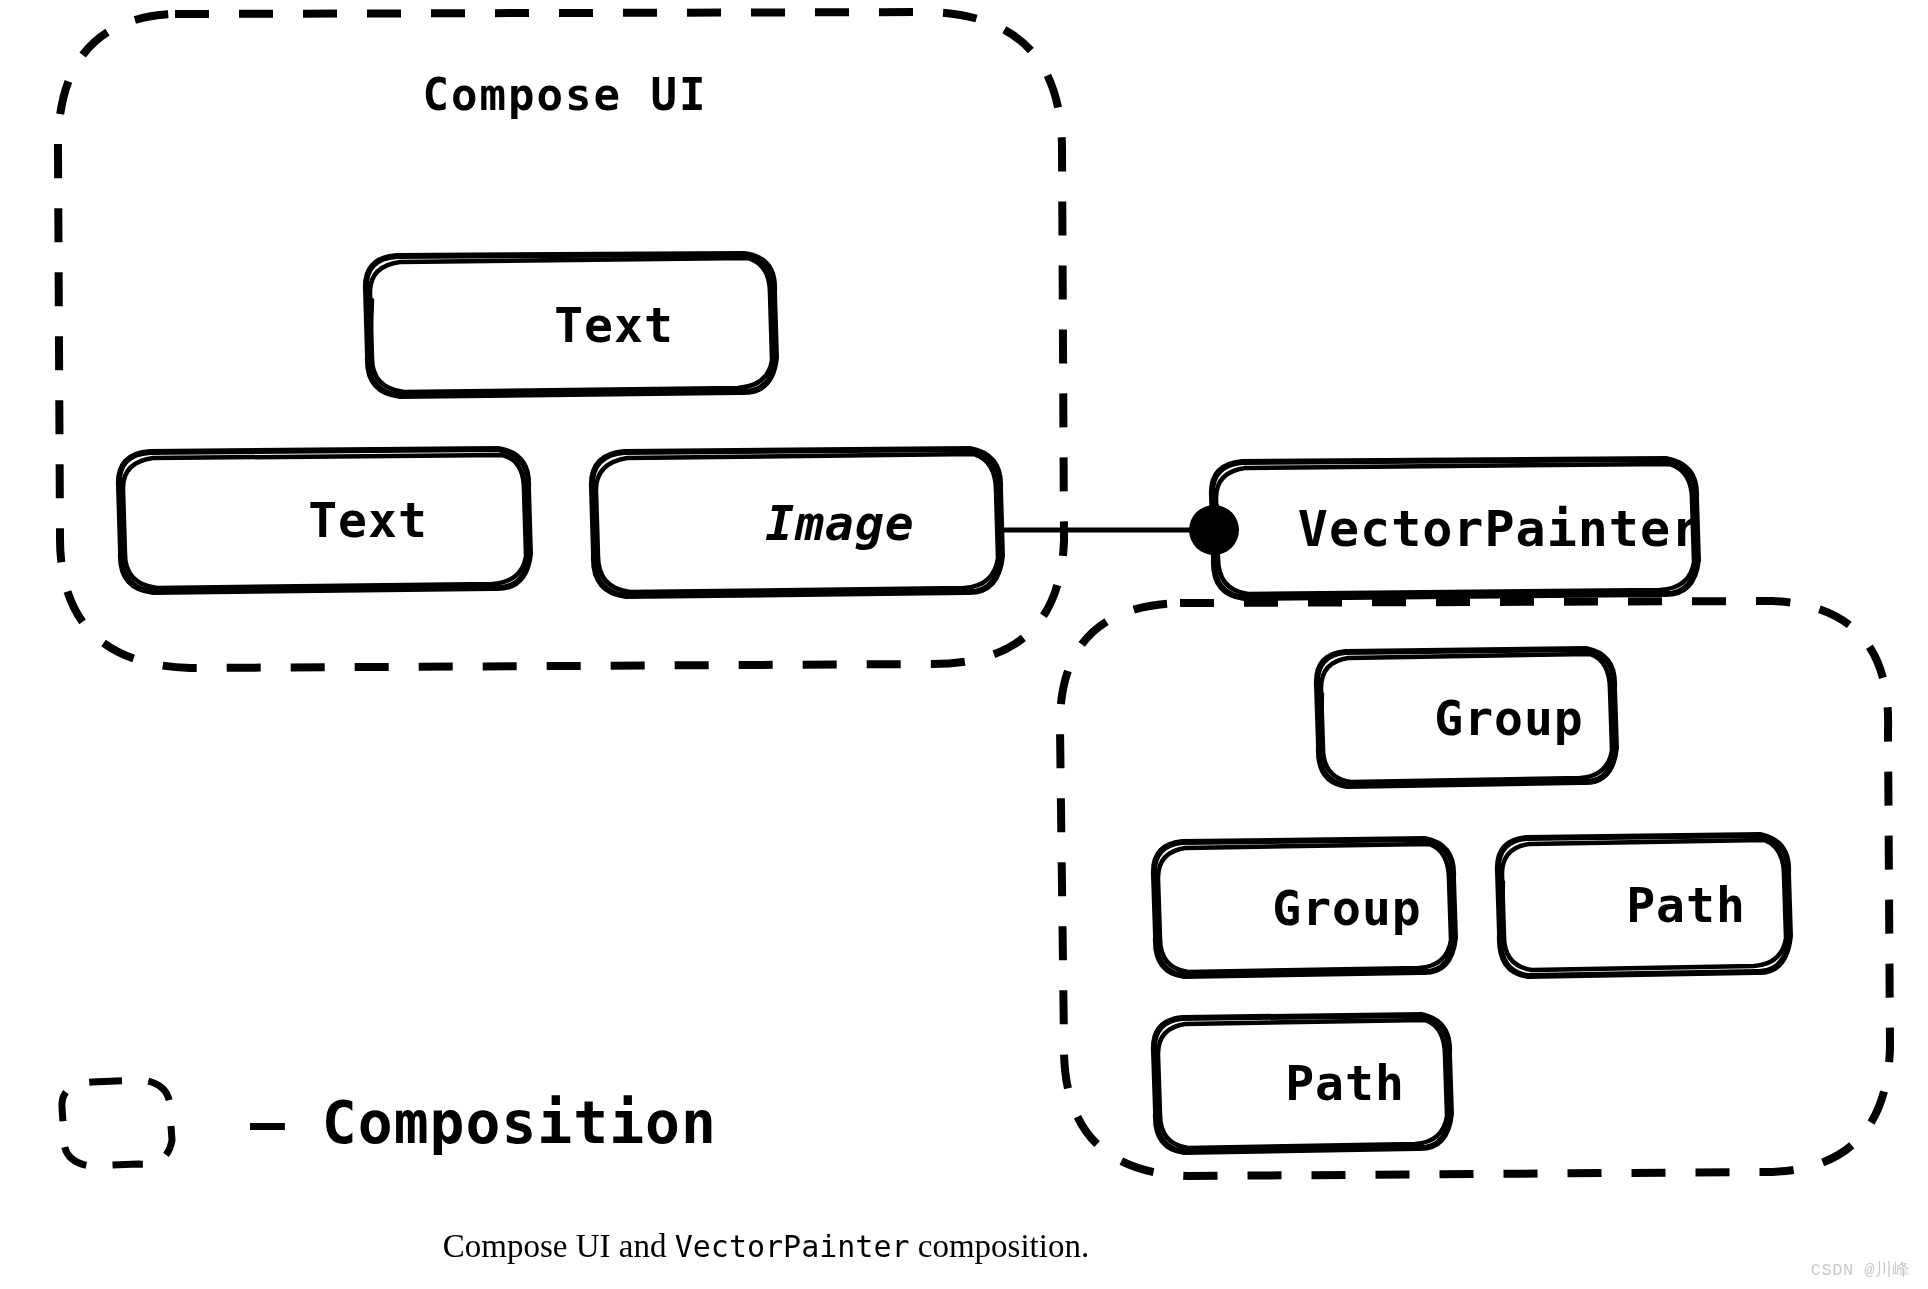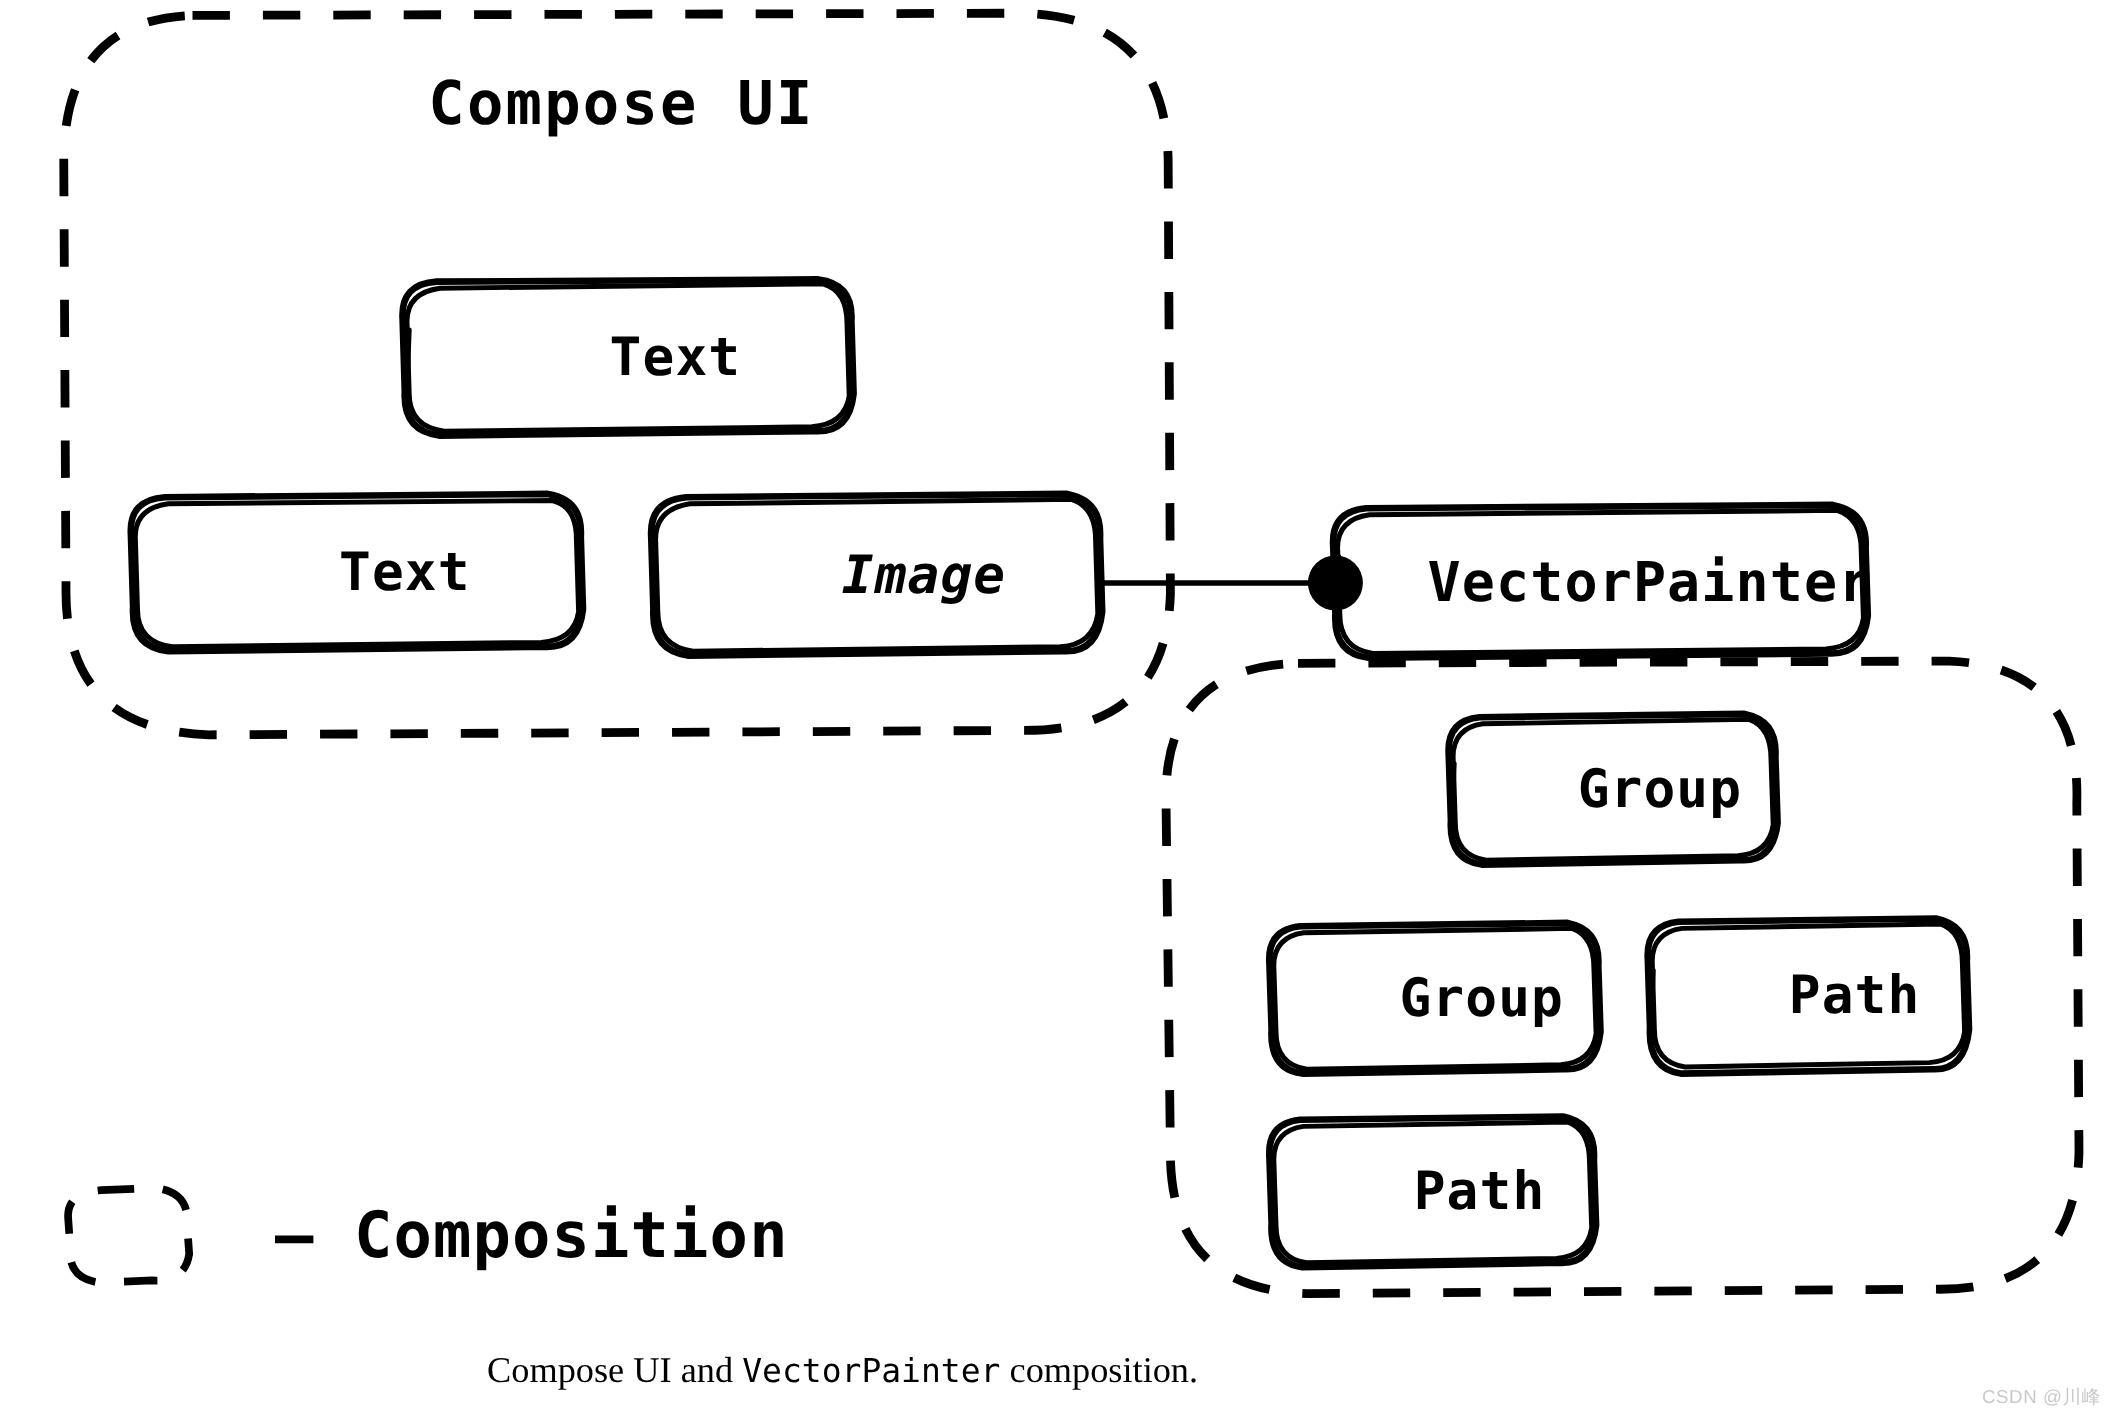"Compose UI" #compose-ui-title { font-size: 55px -> 44px }
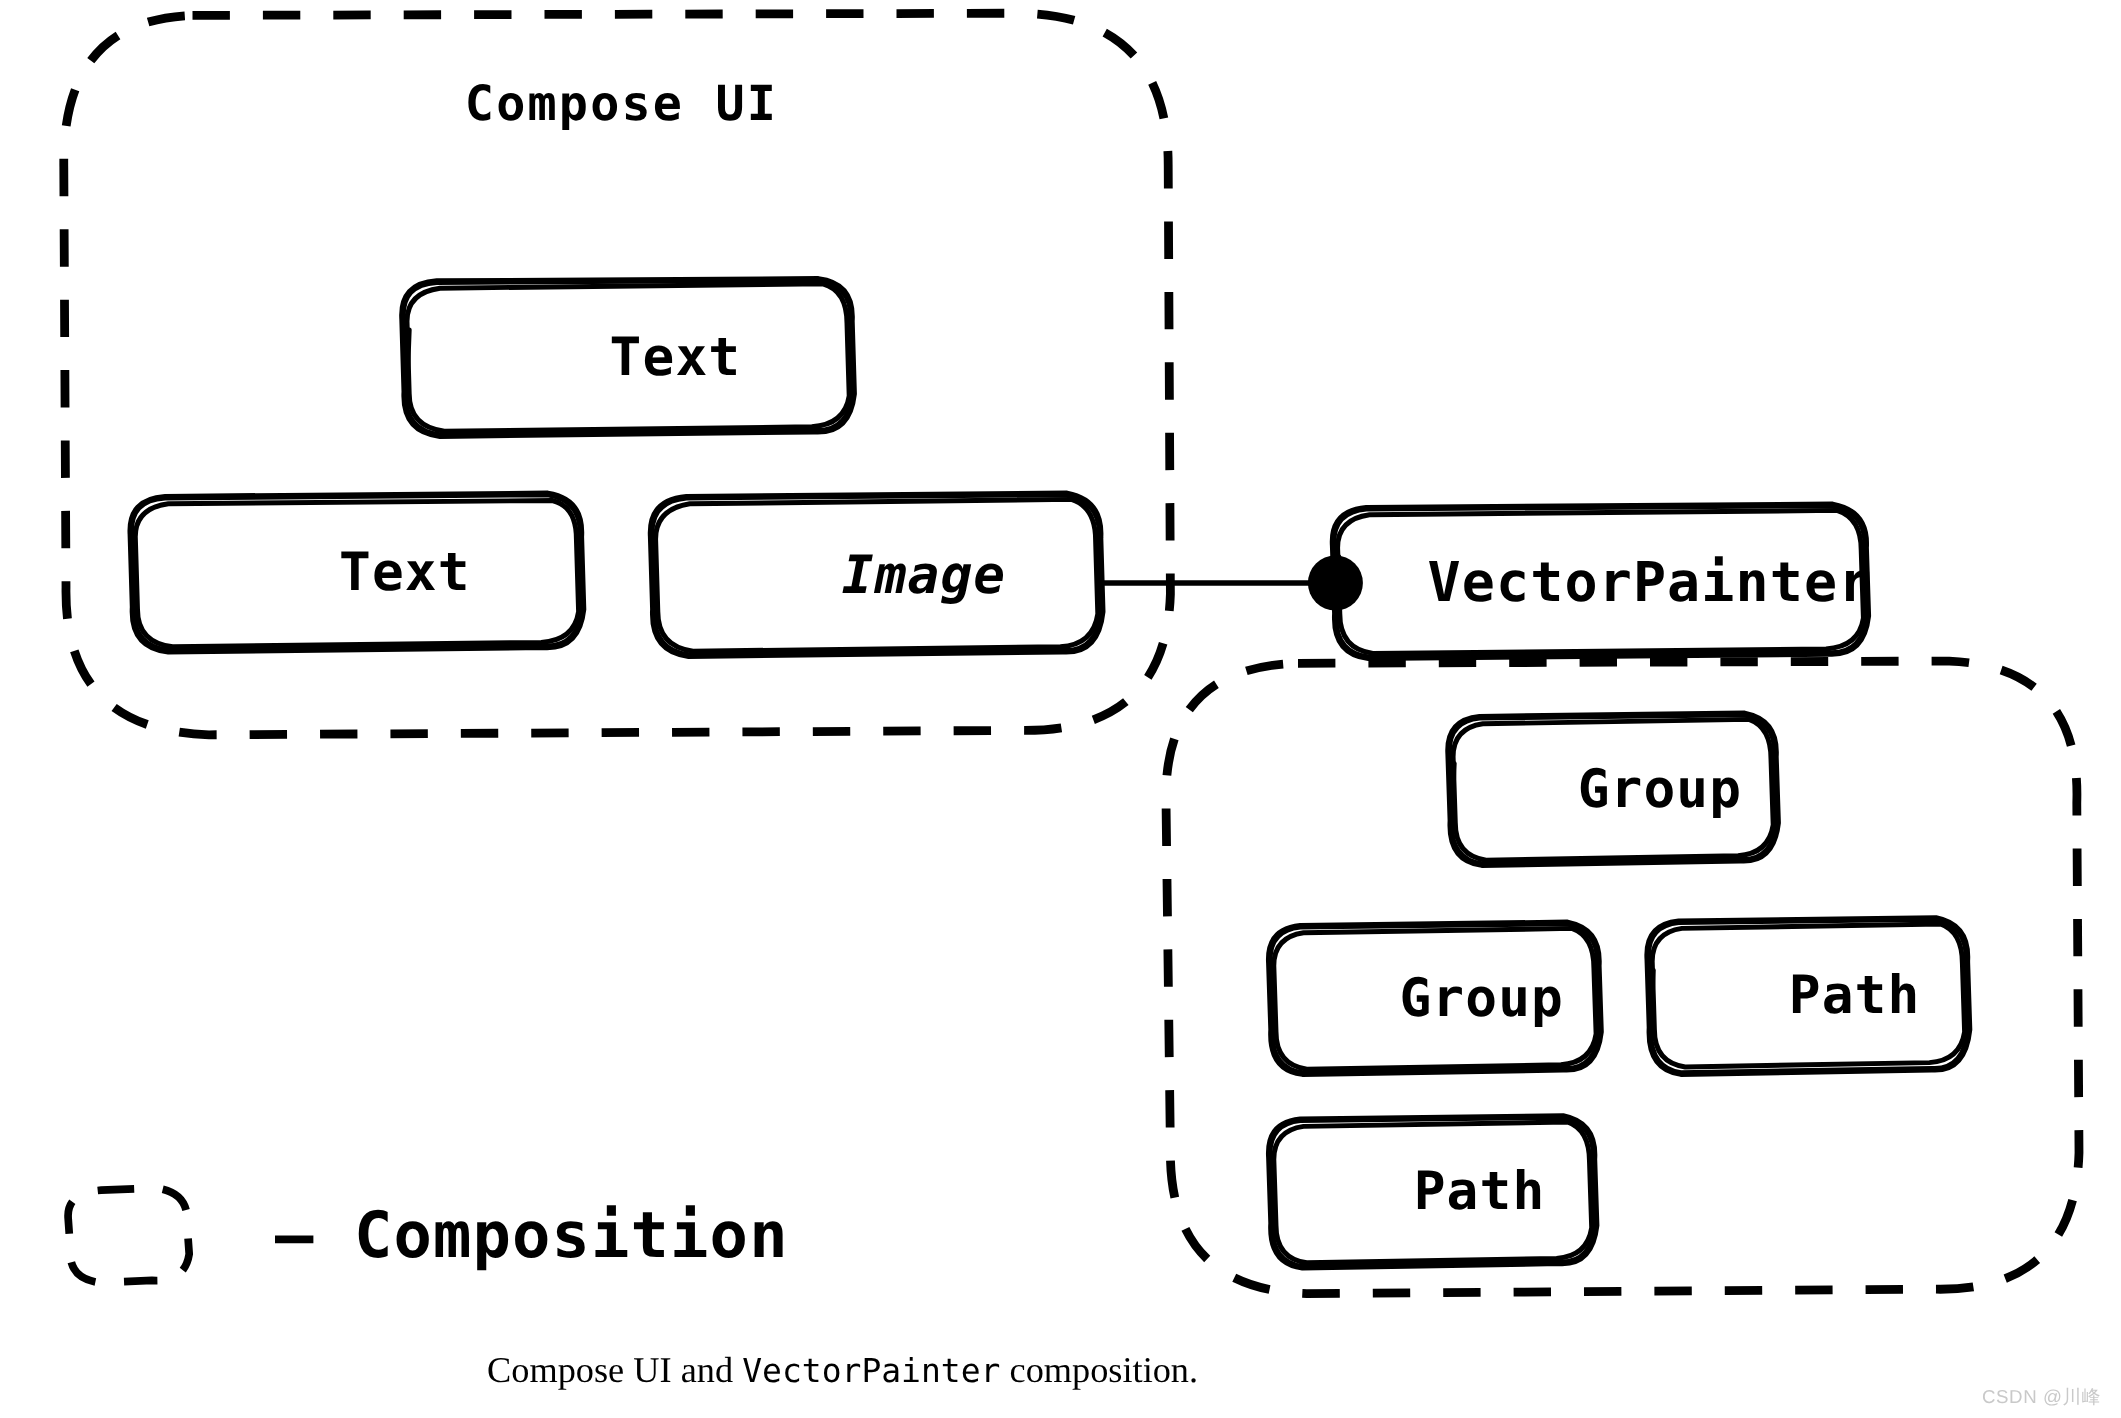"CSDN @川峰" #watermark { font-family: Liberation Sans, sans-serif -> Liberation Mono, monospace }
